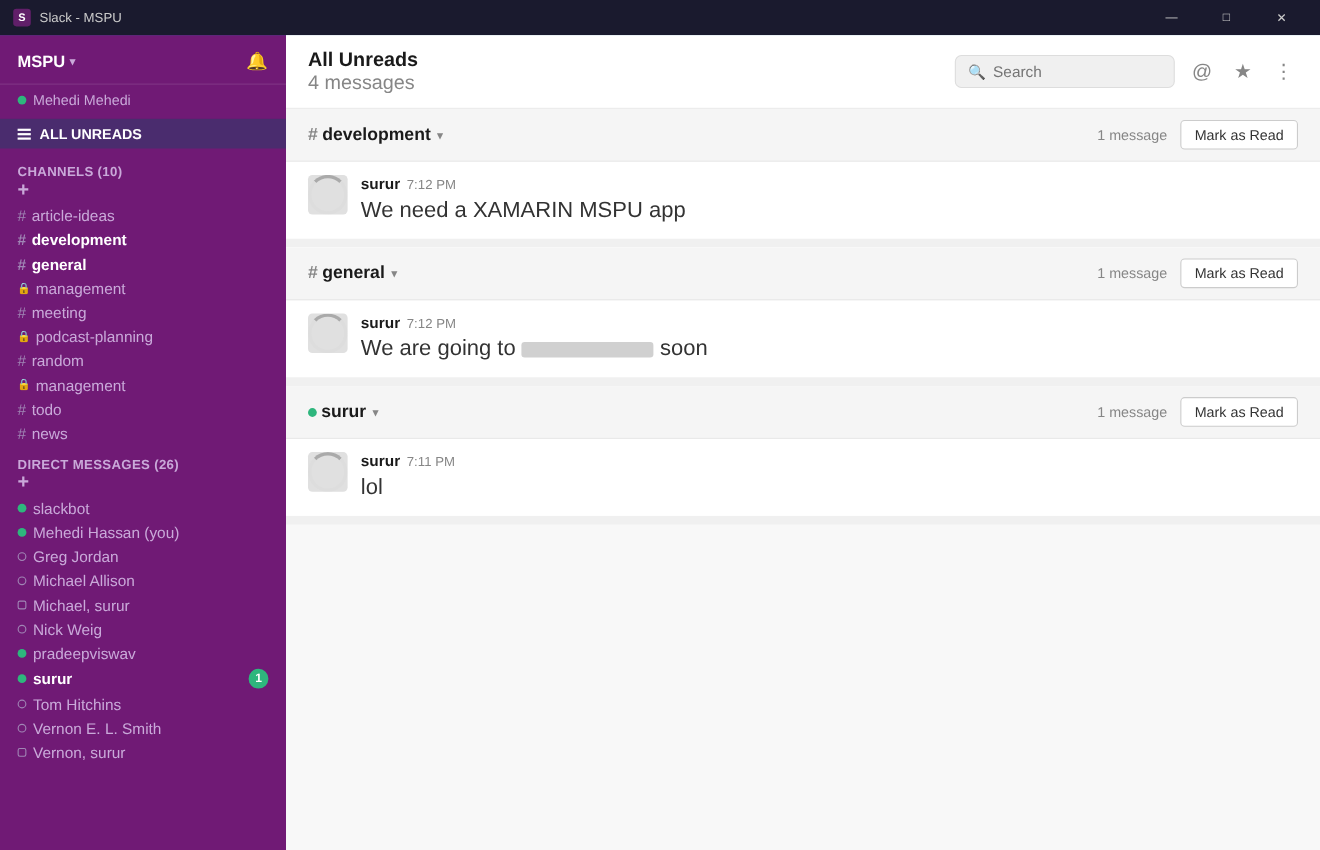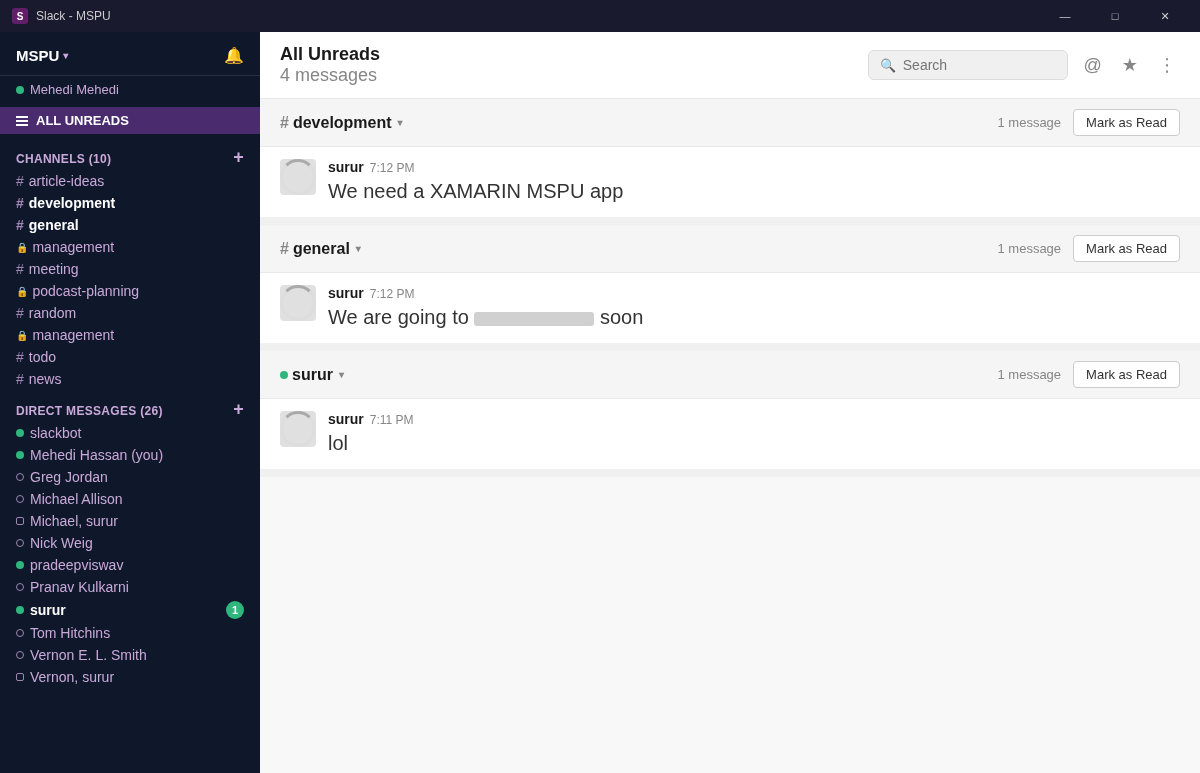"MSPU" .sidebar { background: #0f172a -> #701a75 }
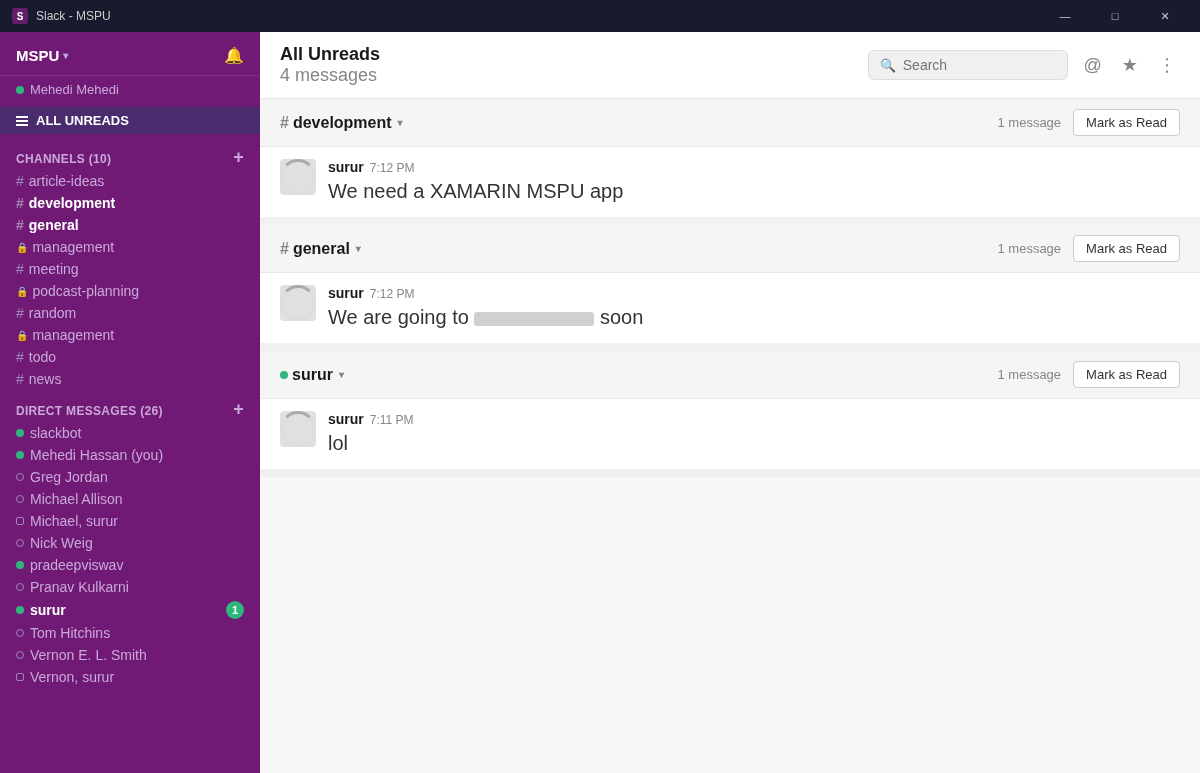"CHANNELS (10)" .section-header { align-items: flex-end -> flex-start; flex-direction: none -> column }
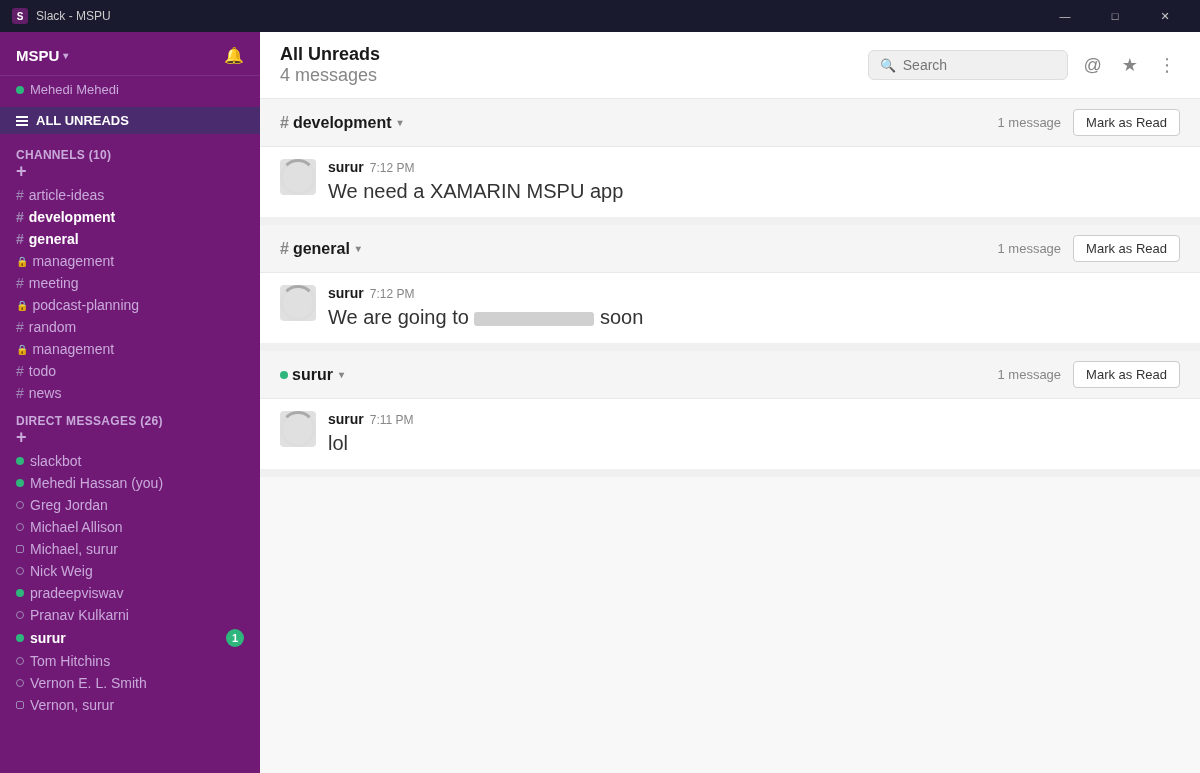"Pranav Kulkarni" div.dm-item { html: <div> <div></div> <span>Pranav Kulkarni</span> </div> -> none }
